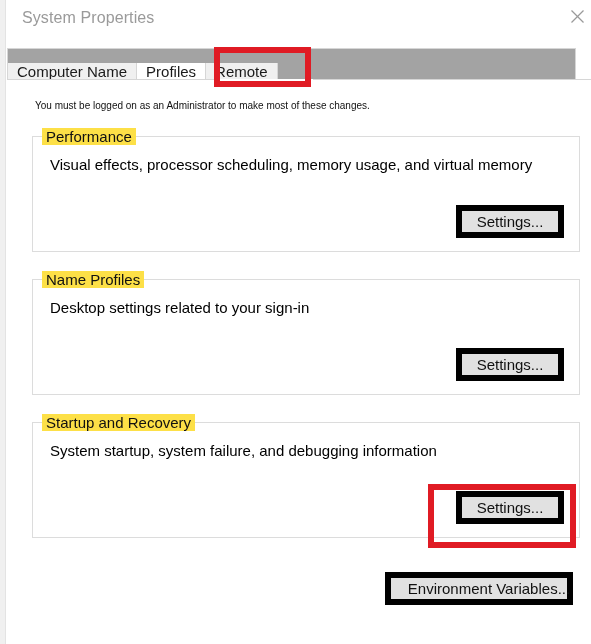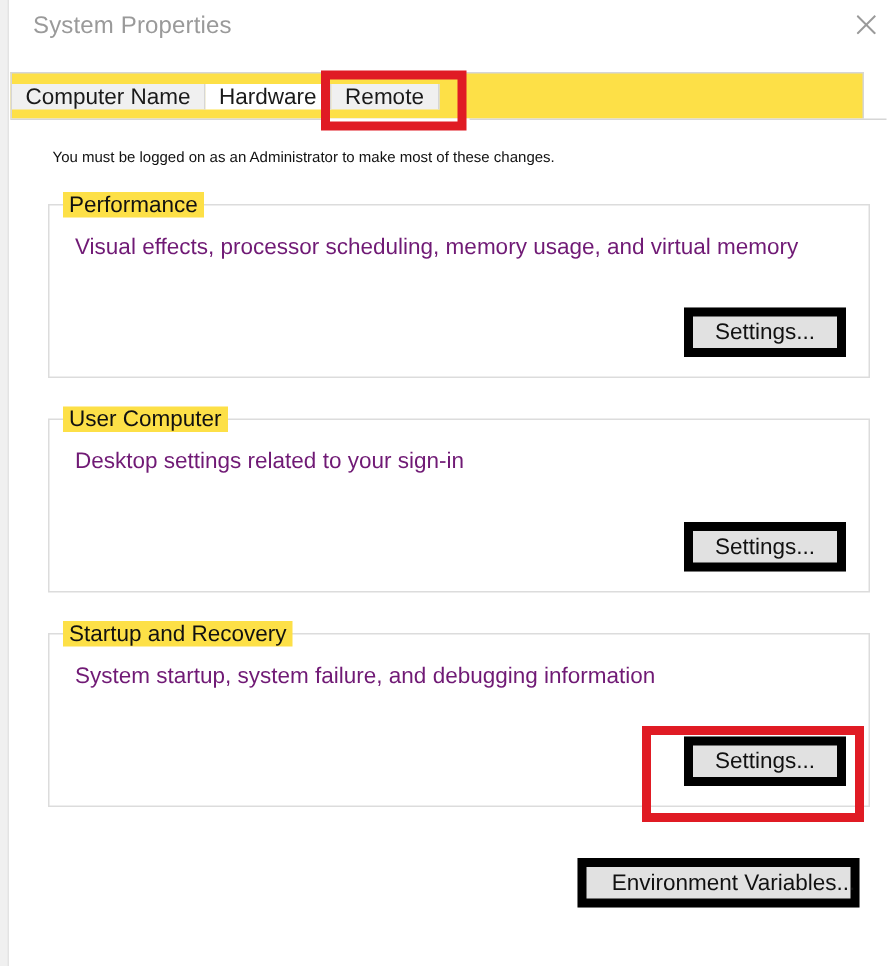"Computer Name" .tabstrip { align-items: center -> flex-end; background: #fde047 -> #a3a3a3 }
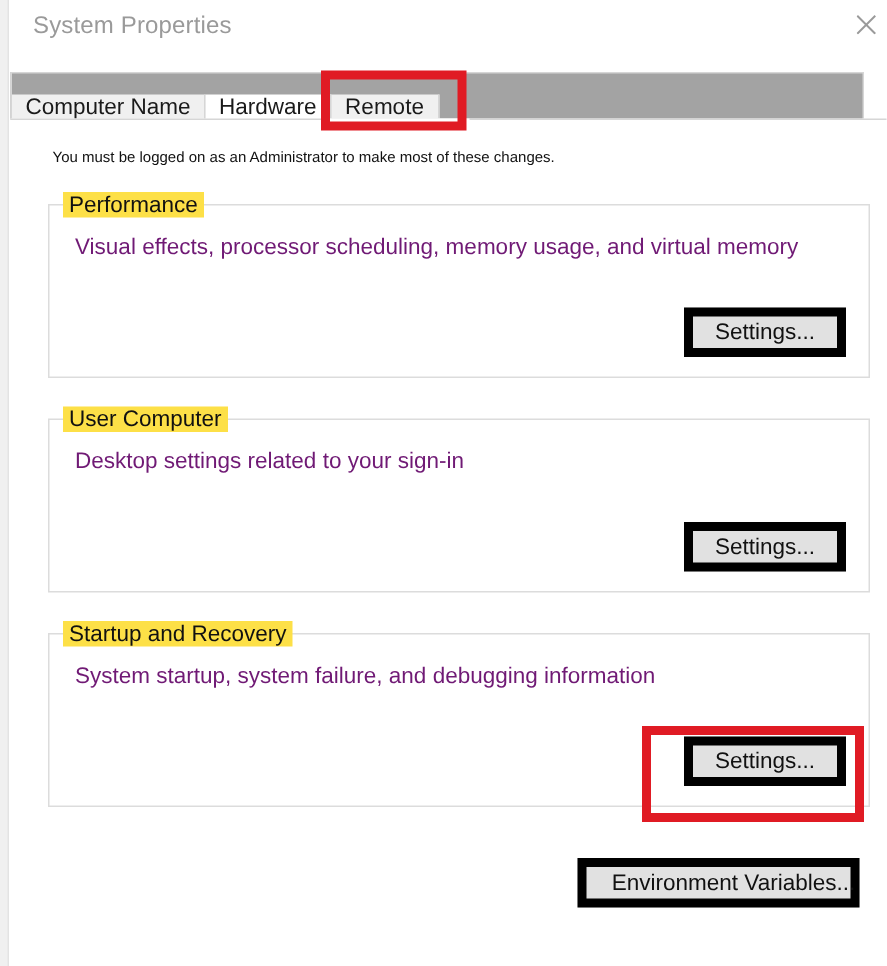"Hardware" span { text: Hardware -> Profiles }
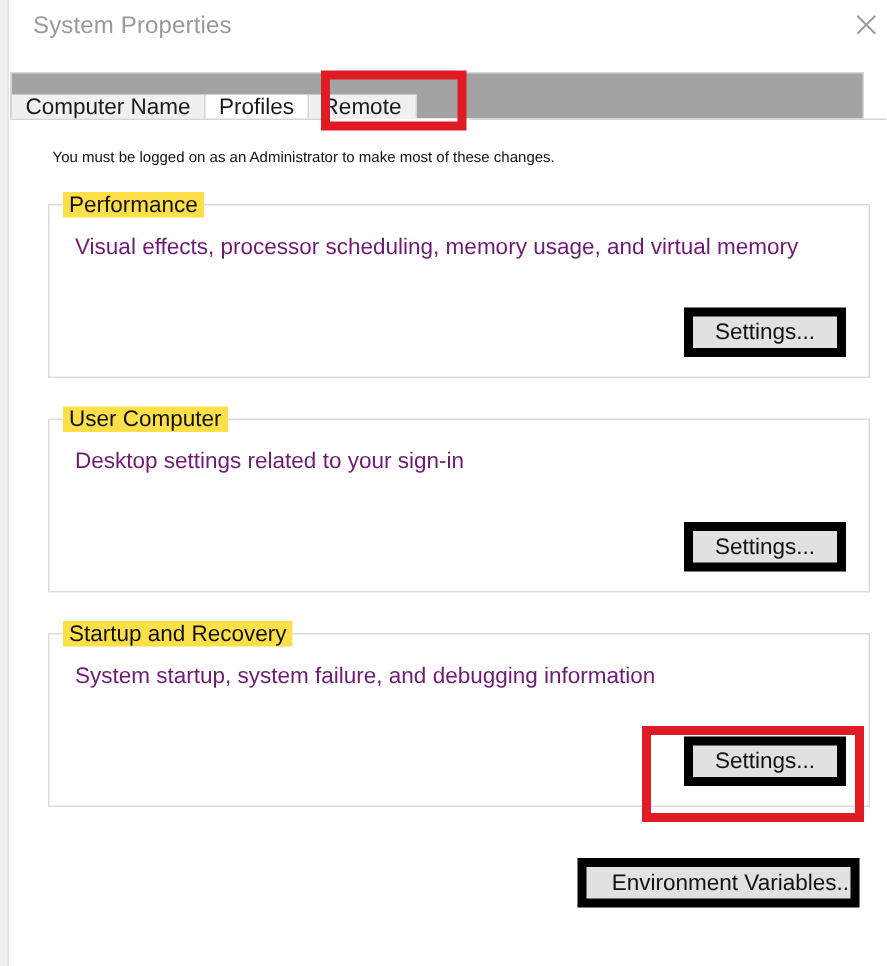"Visual effects, processor scheduling," .gb-desc { color: #701a75 -> #000000 }
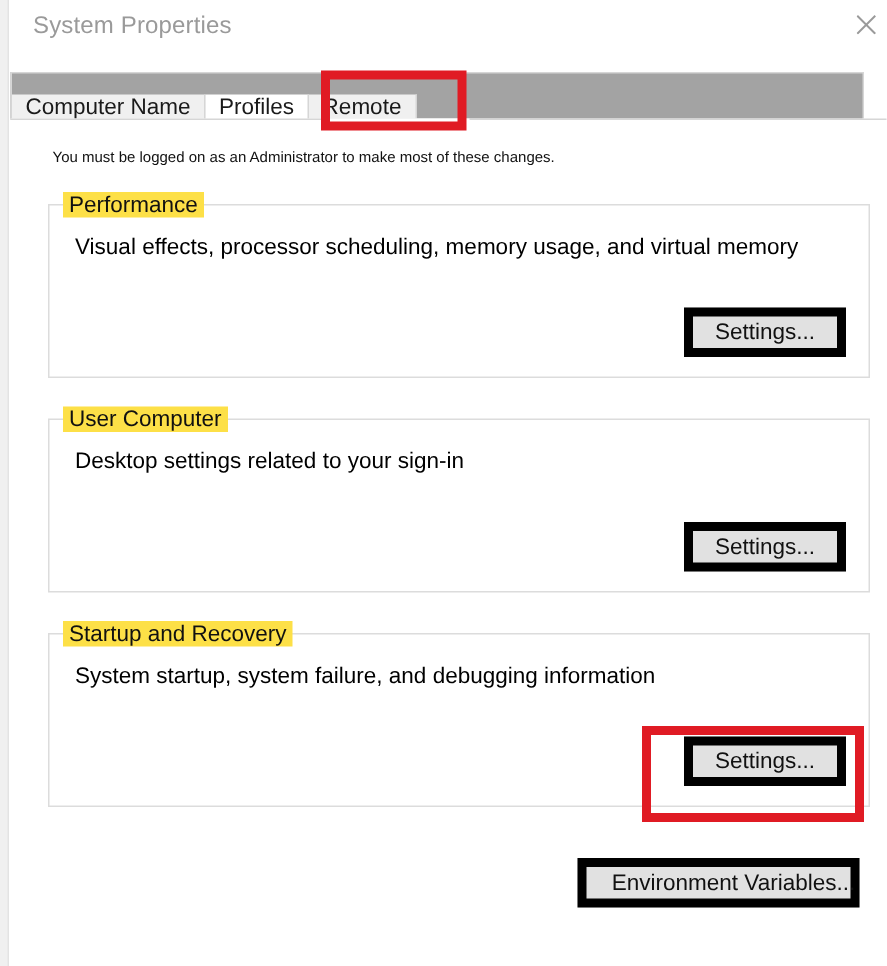"User Computer" div.gb-legend { text: User Computer -> Name Profiles }
